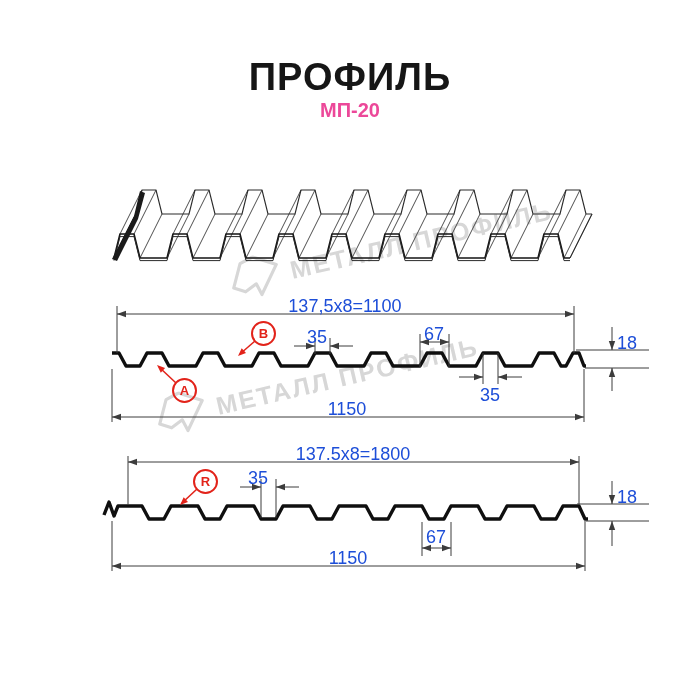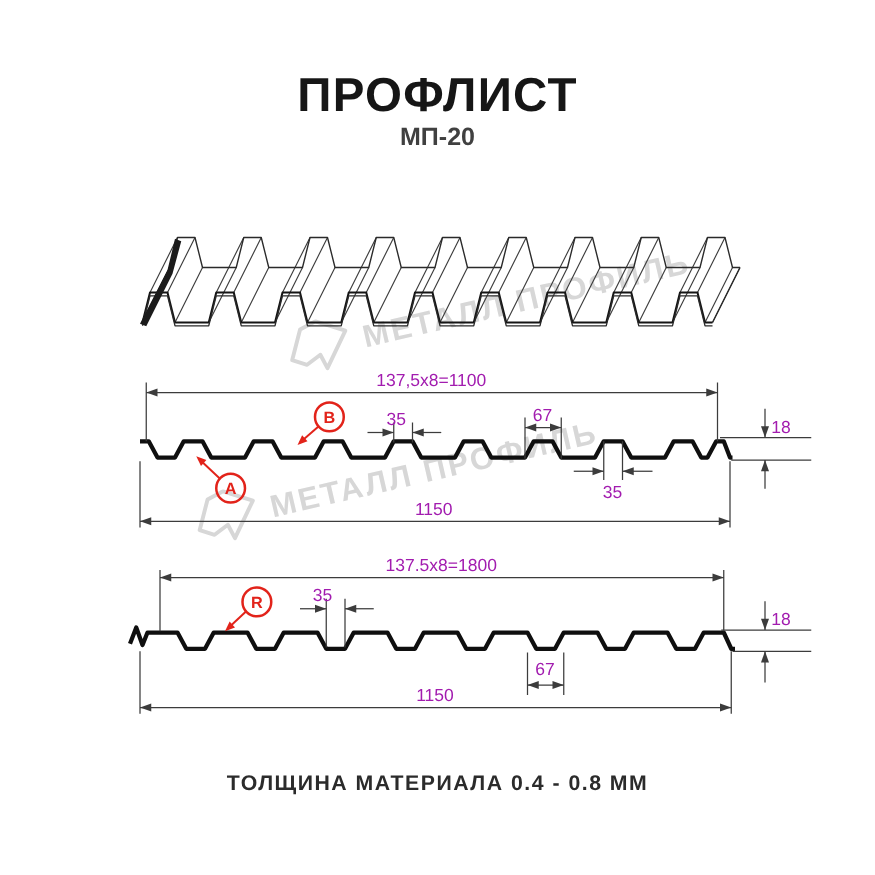"ПРОФЛИСТ" div.txt { text: ПРОФЛИСТ -> ПРОФИЛЬ }
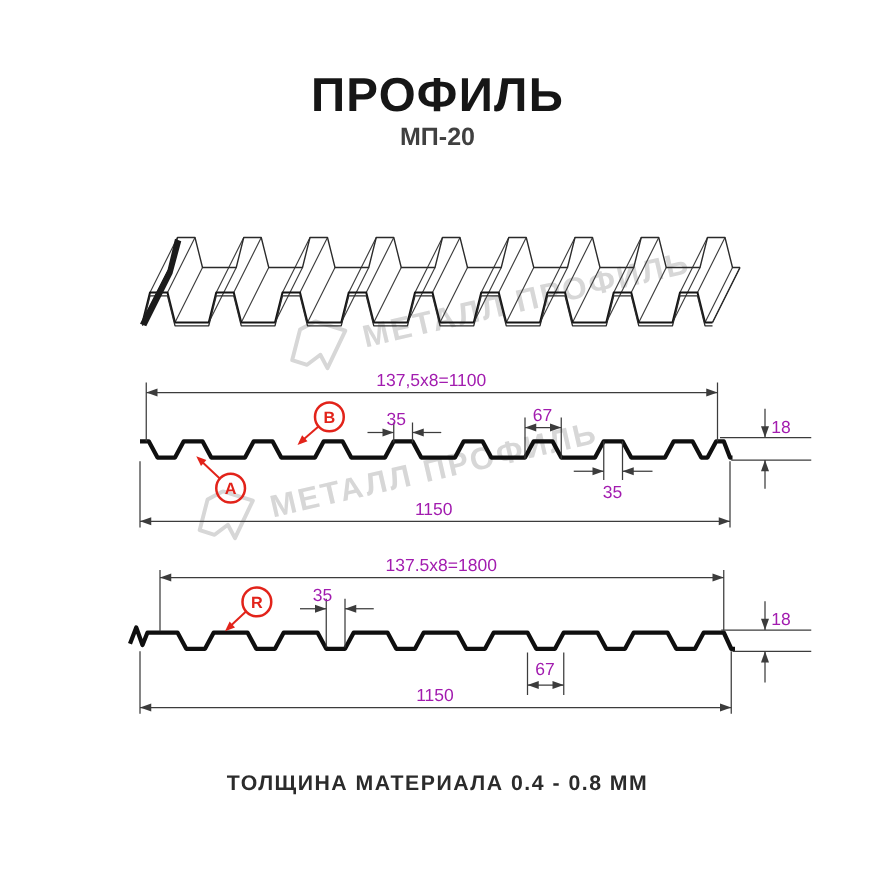"МП-20" .subtitle { color: #404040 -> #ec4899 }
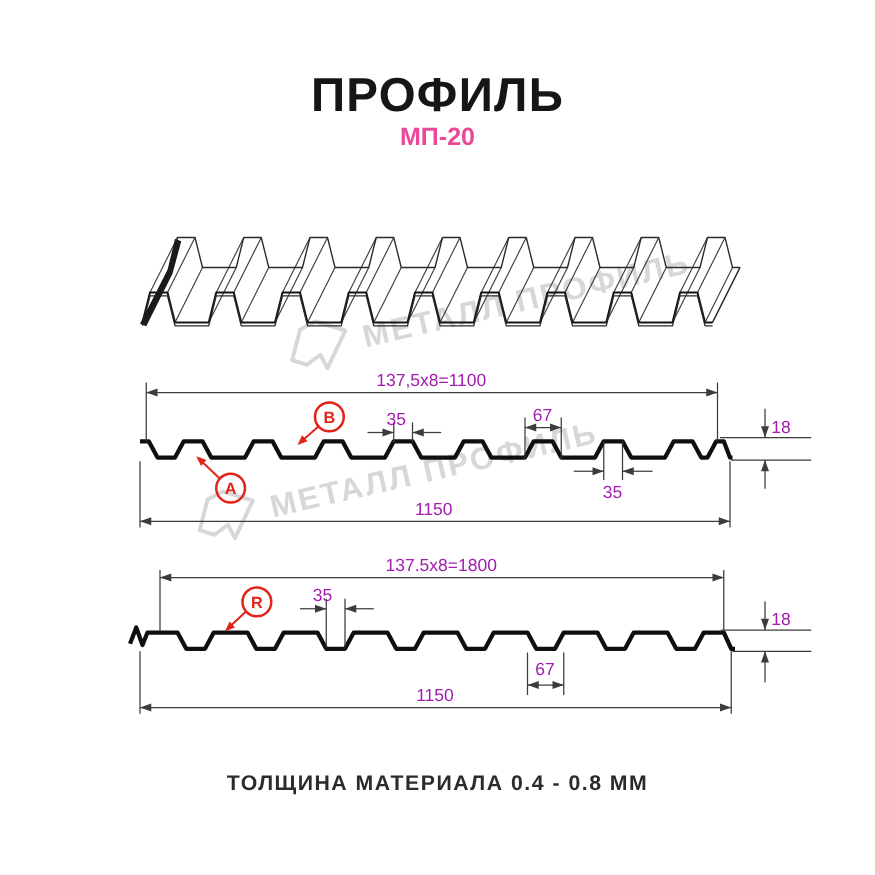"137,5x8=1100" .dim { color: #a21caf -> #1d4ed8; font-size: 14px -> 18px }
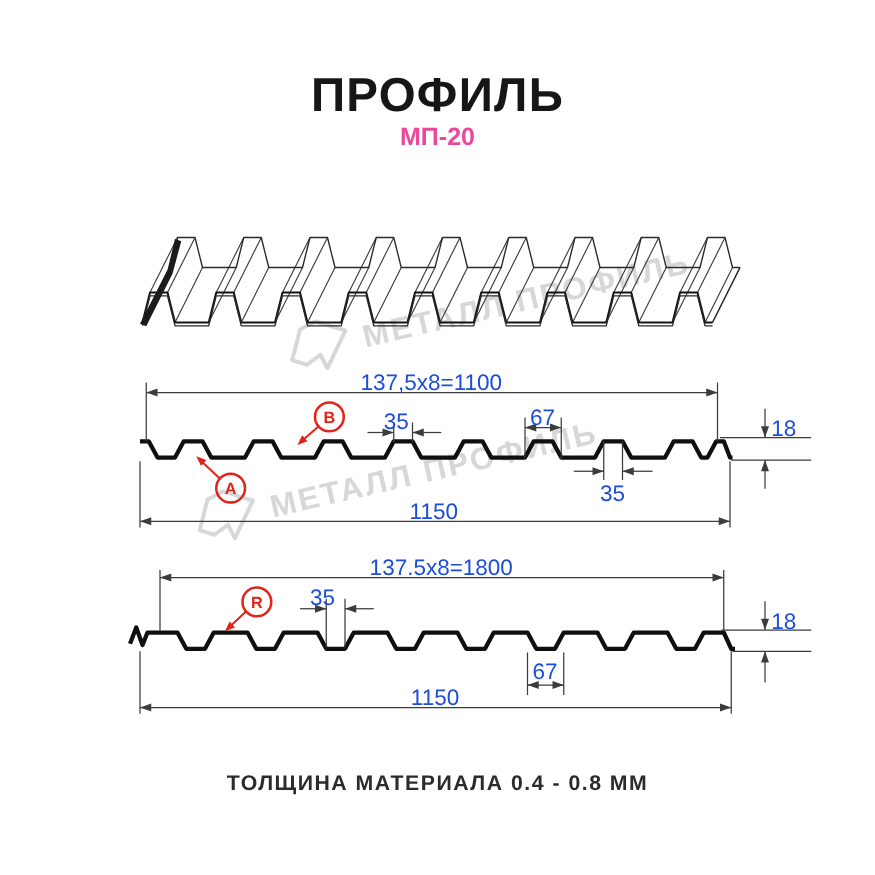"ТОЛЩИНА МАТЕРИАЛА 0.4 - 0.8" div.txt { html: <div>ТОЛЩИНА МАТЕРИАЛА 0.4 - 0.8 ММ</div> -> none }
